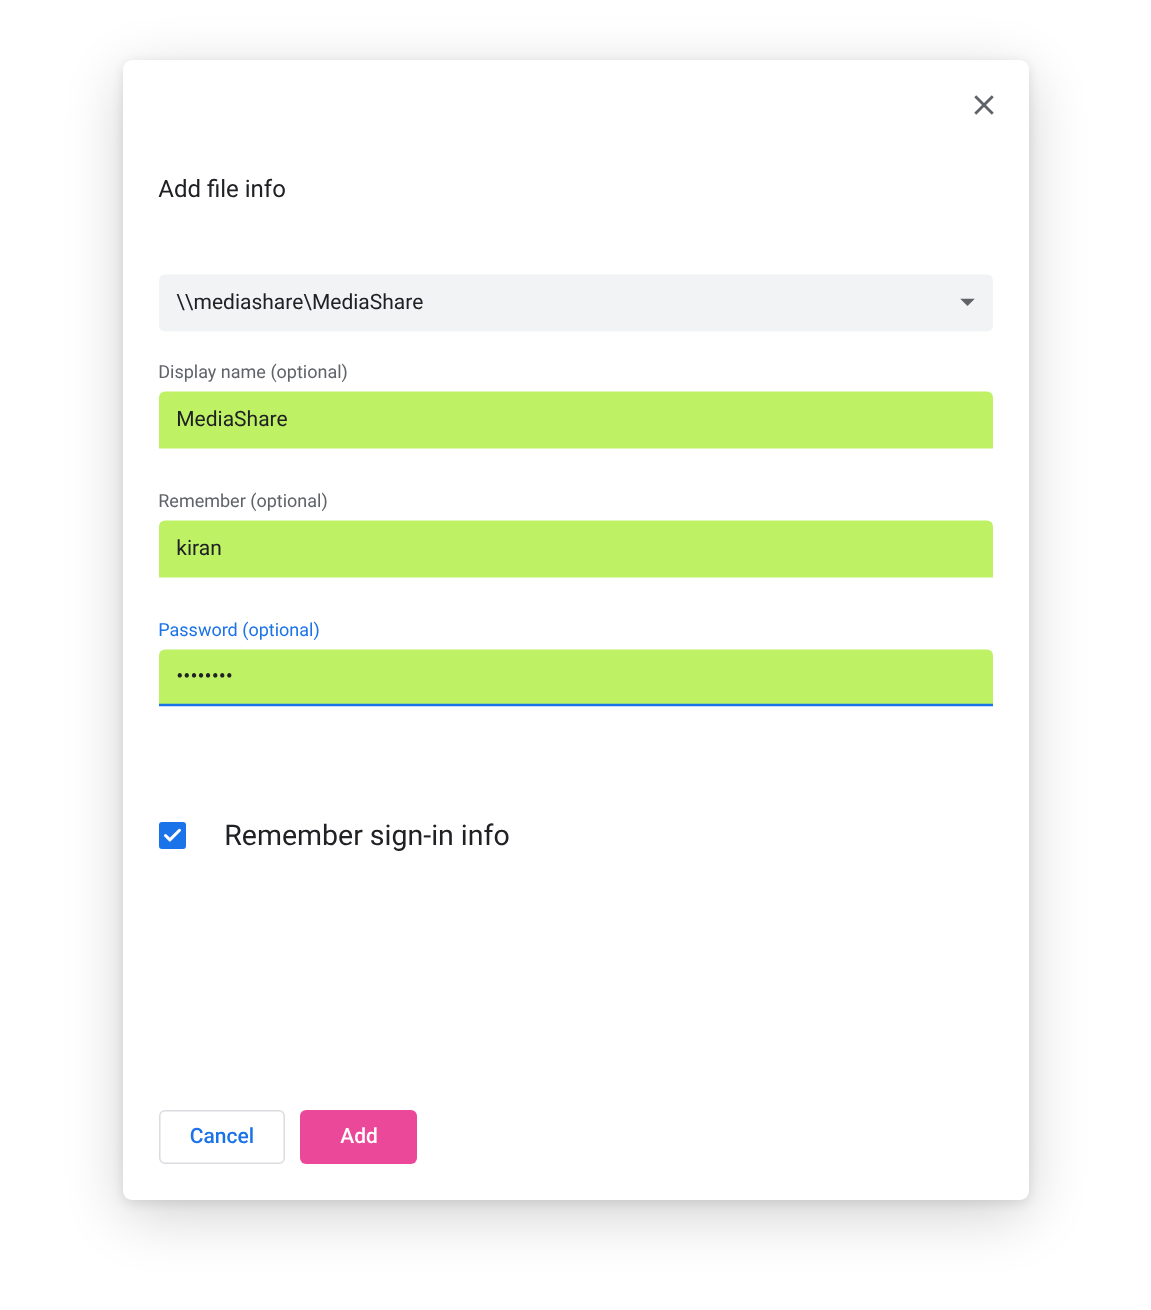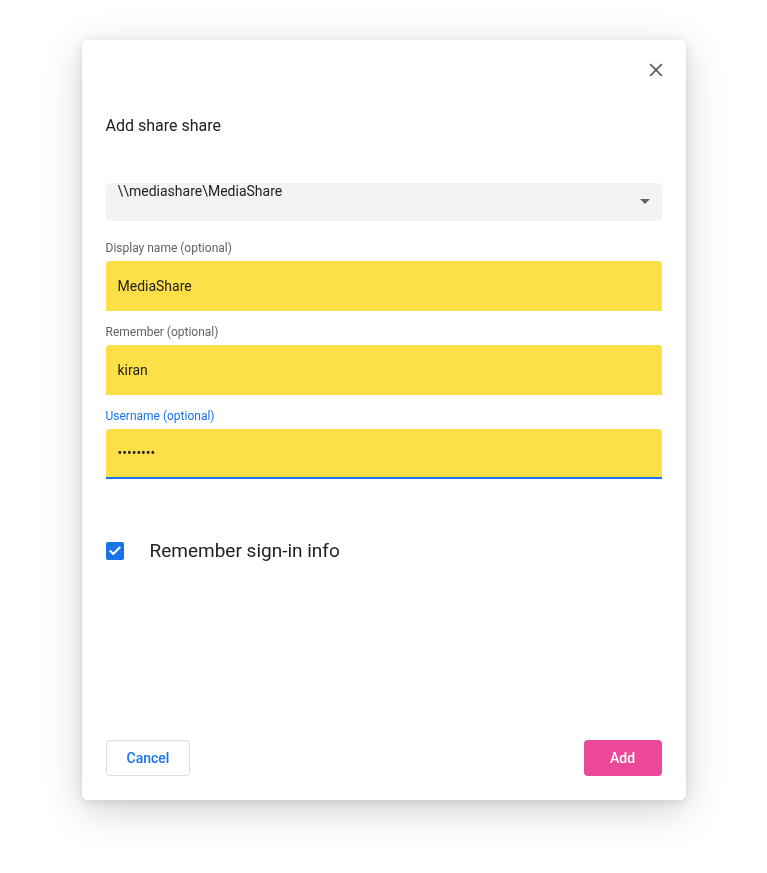"Add share share" h2.dialog-title { text: share share -> file info }
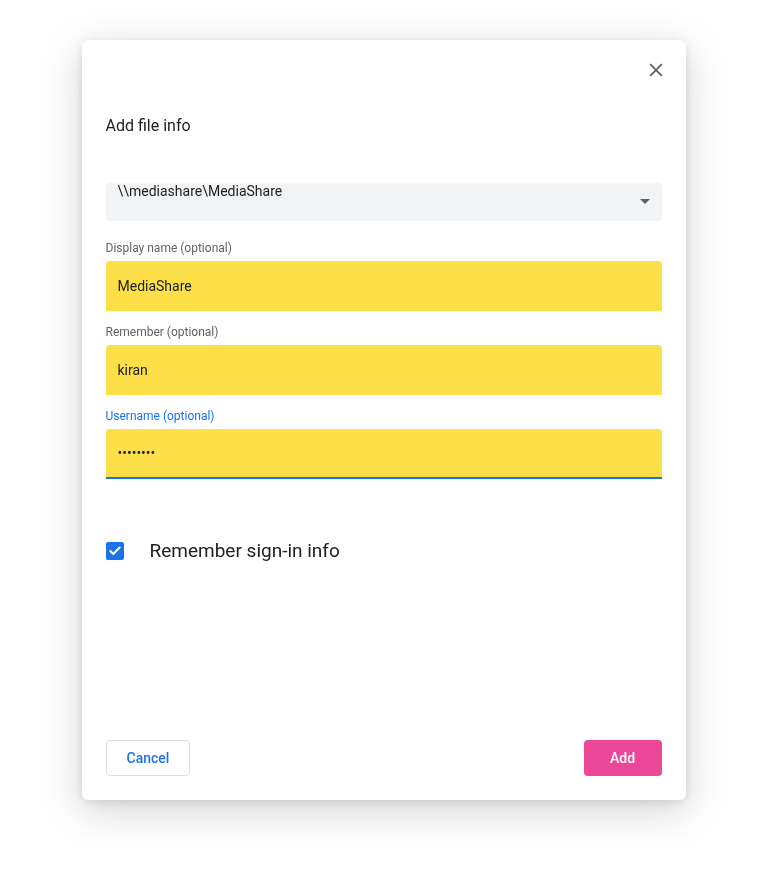"\\mediashare\MediaShare" .select-wrap { align-items: none -> center }
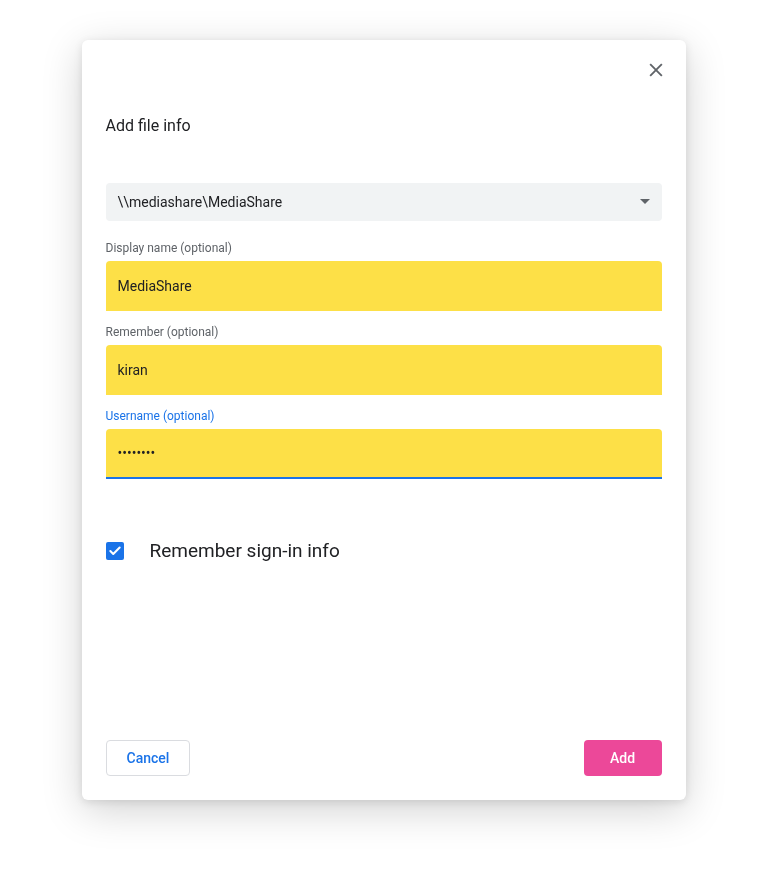"Display name (optional)" .field-group.tight { margin-bottom: 14px -> 28px }
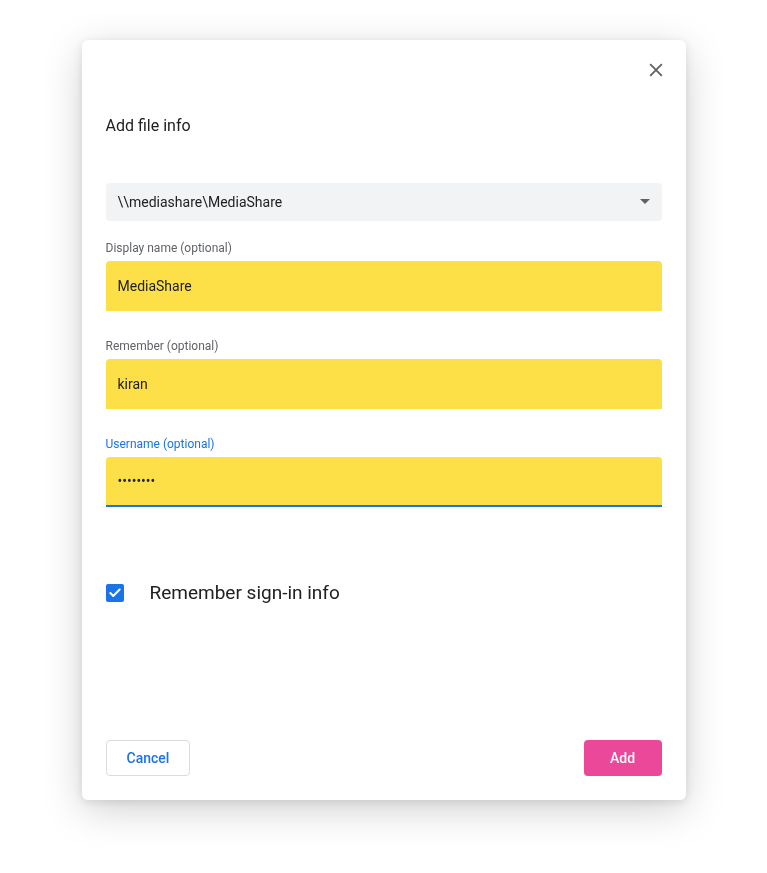"MediaShare" .text-input { background: #fde047 -> #bef264; height: 50px -> 38px }
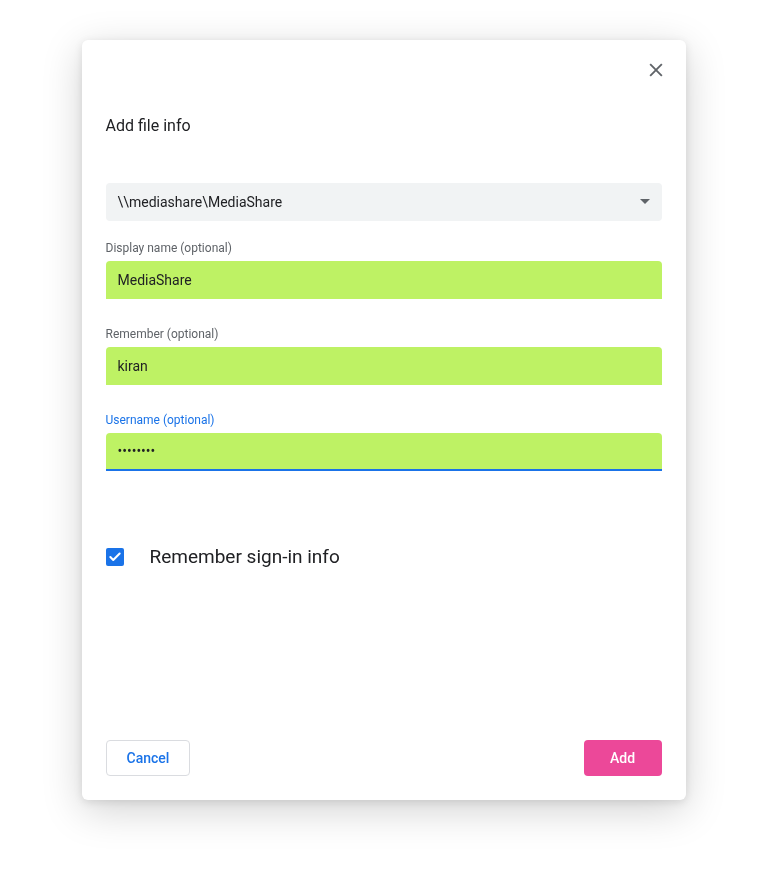"Username (optional)" label.field-label { text: Username -> Password }
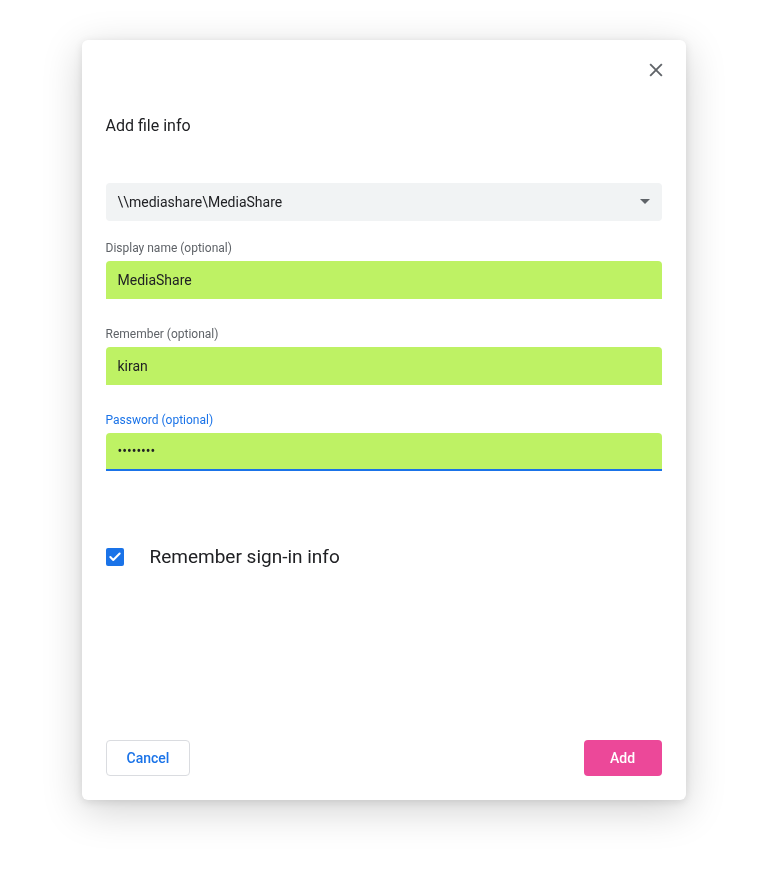"Cancel" .footer { justify-content: space-between -> flex-start }
